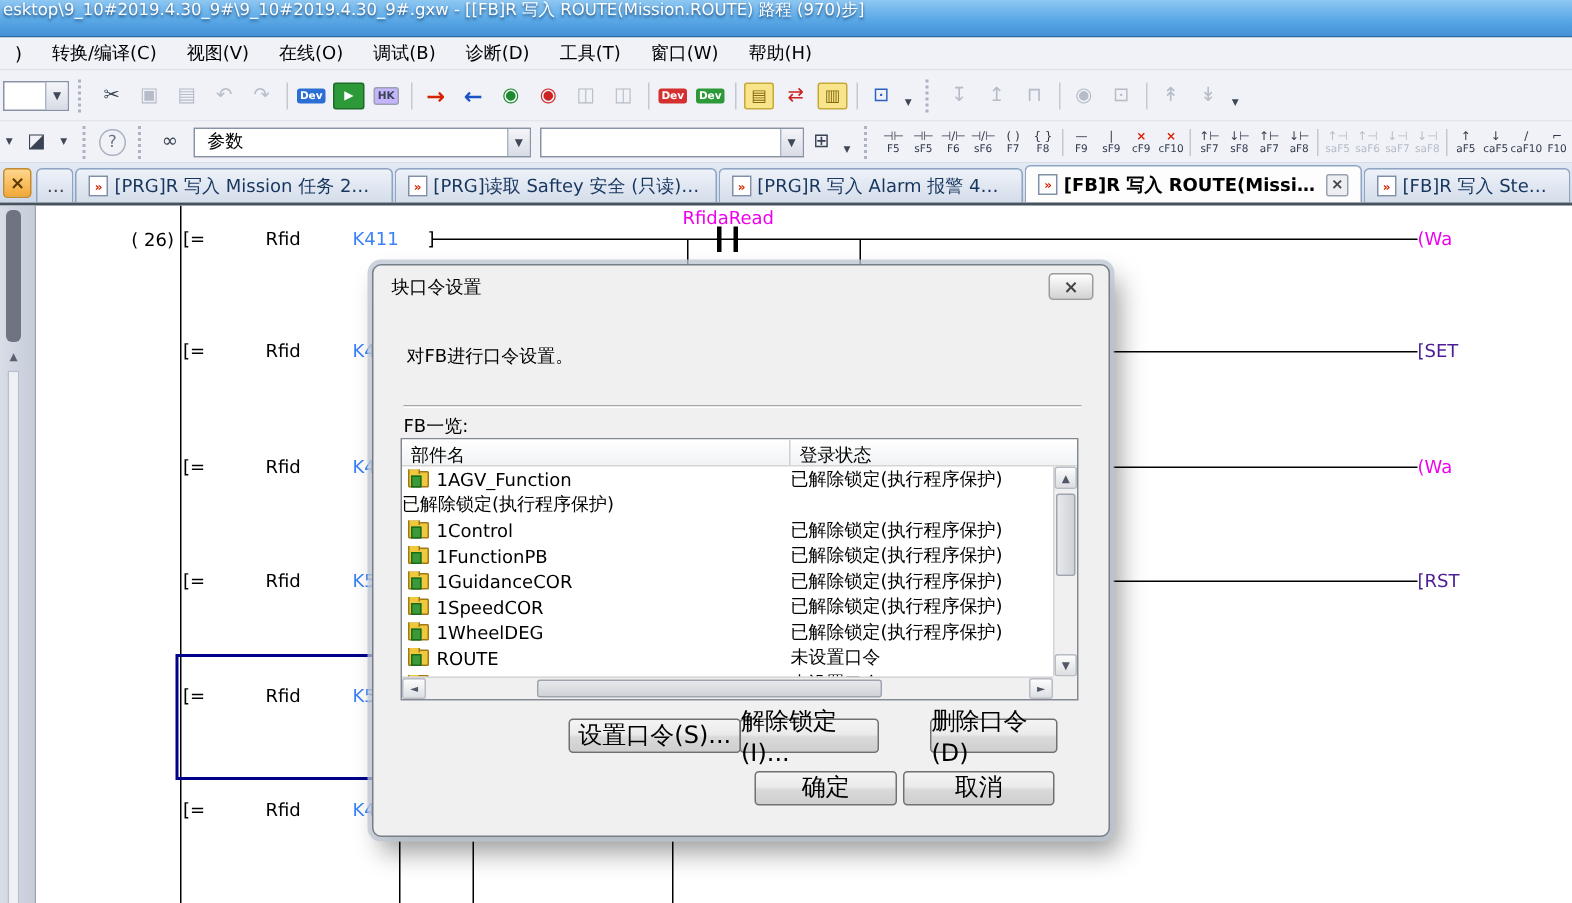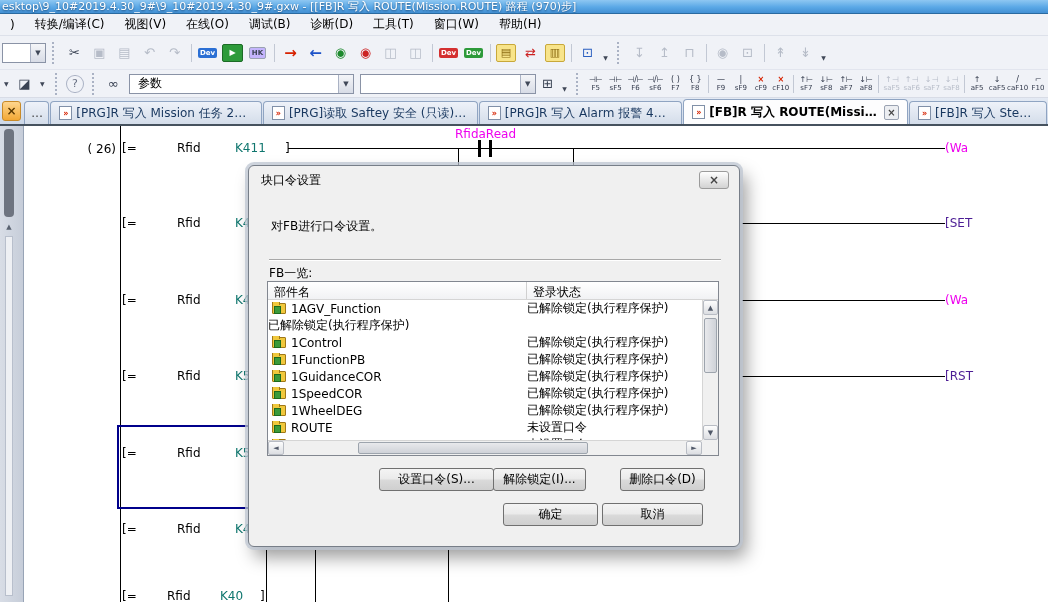"esktop\9_10#2019.4.30_9#\9_10#2019.4.30_" .titlebar { height: 14px -> 25px }
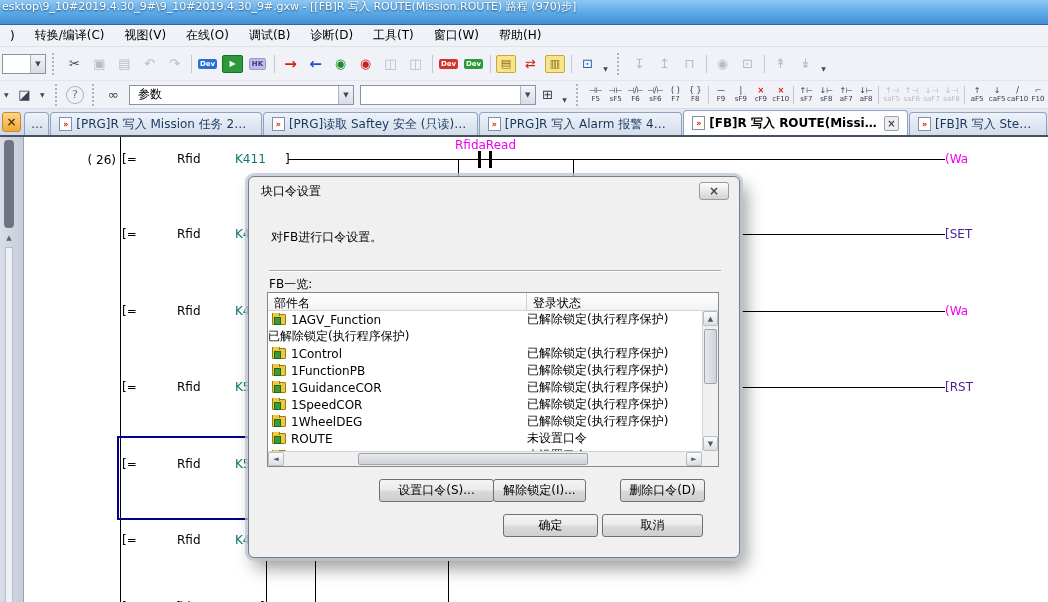"K411" .rung .s3 { color: #0f766e -> #3b82f6 }
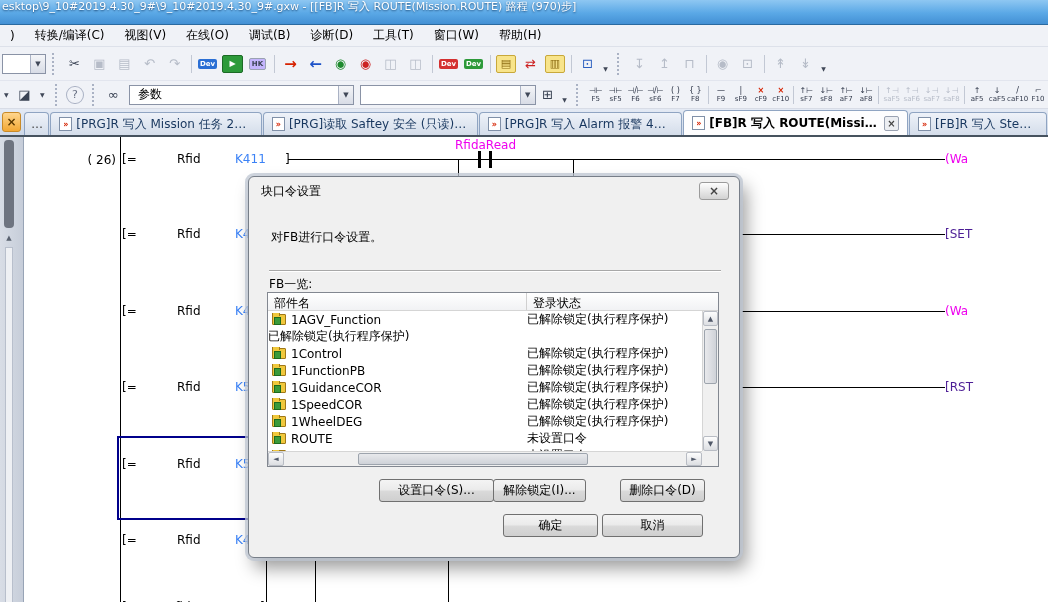"设置口令(S)..." .btn { font-size: 12px -> 16px }
